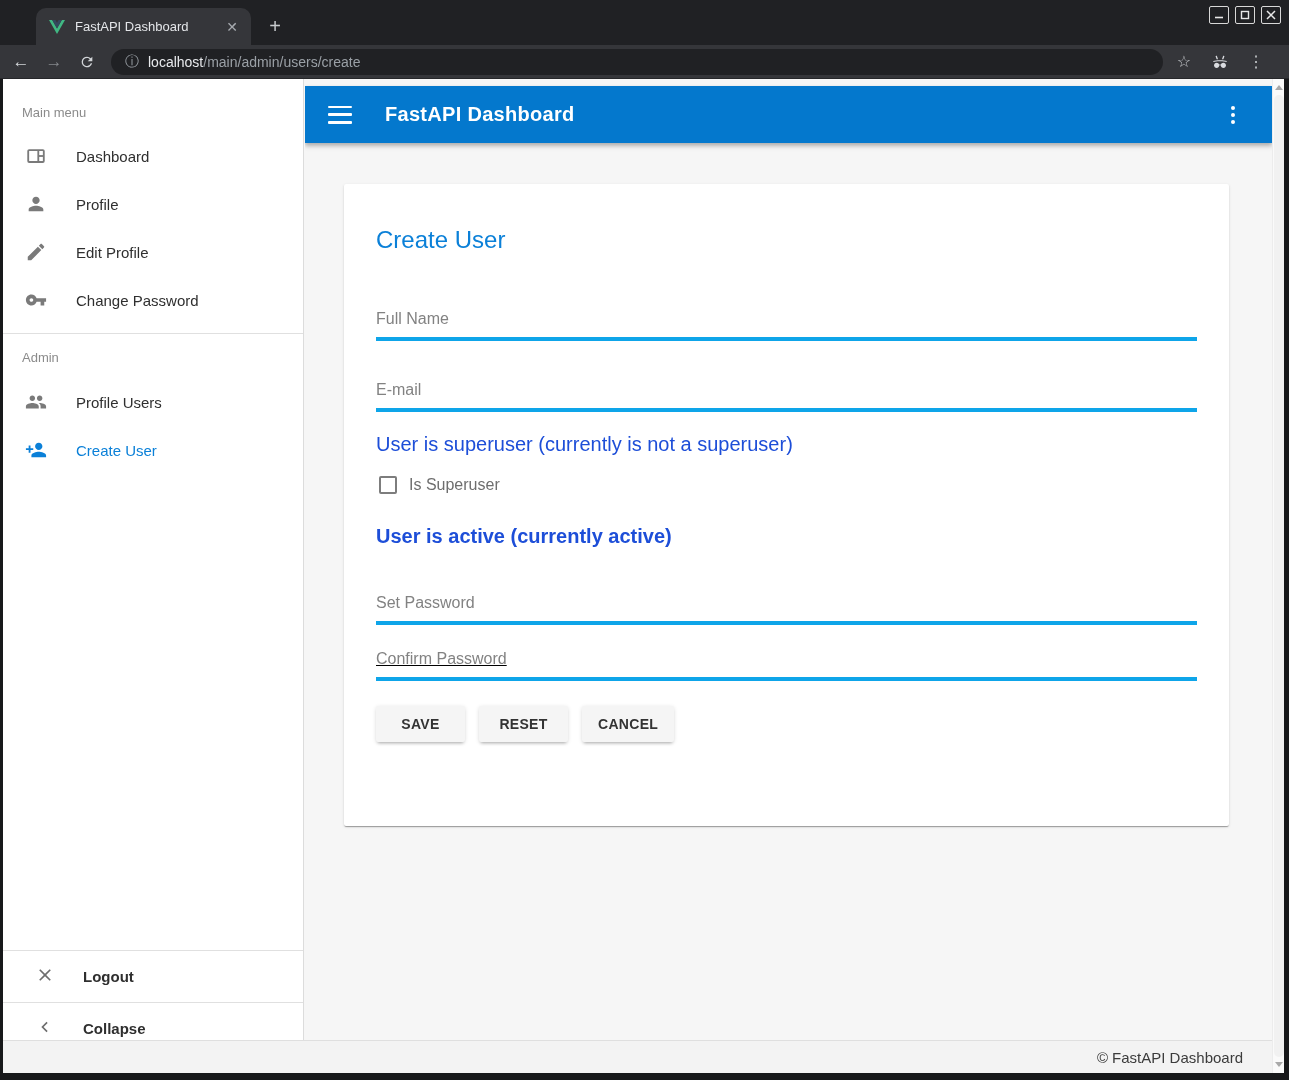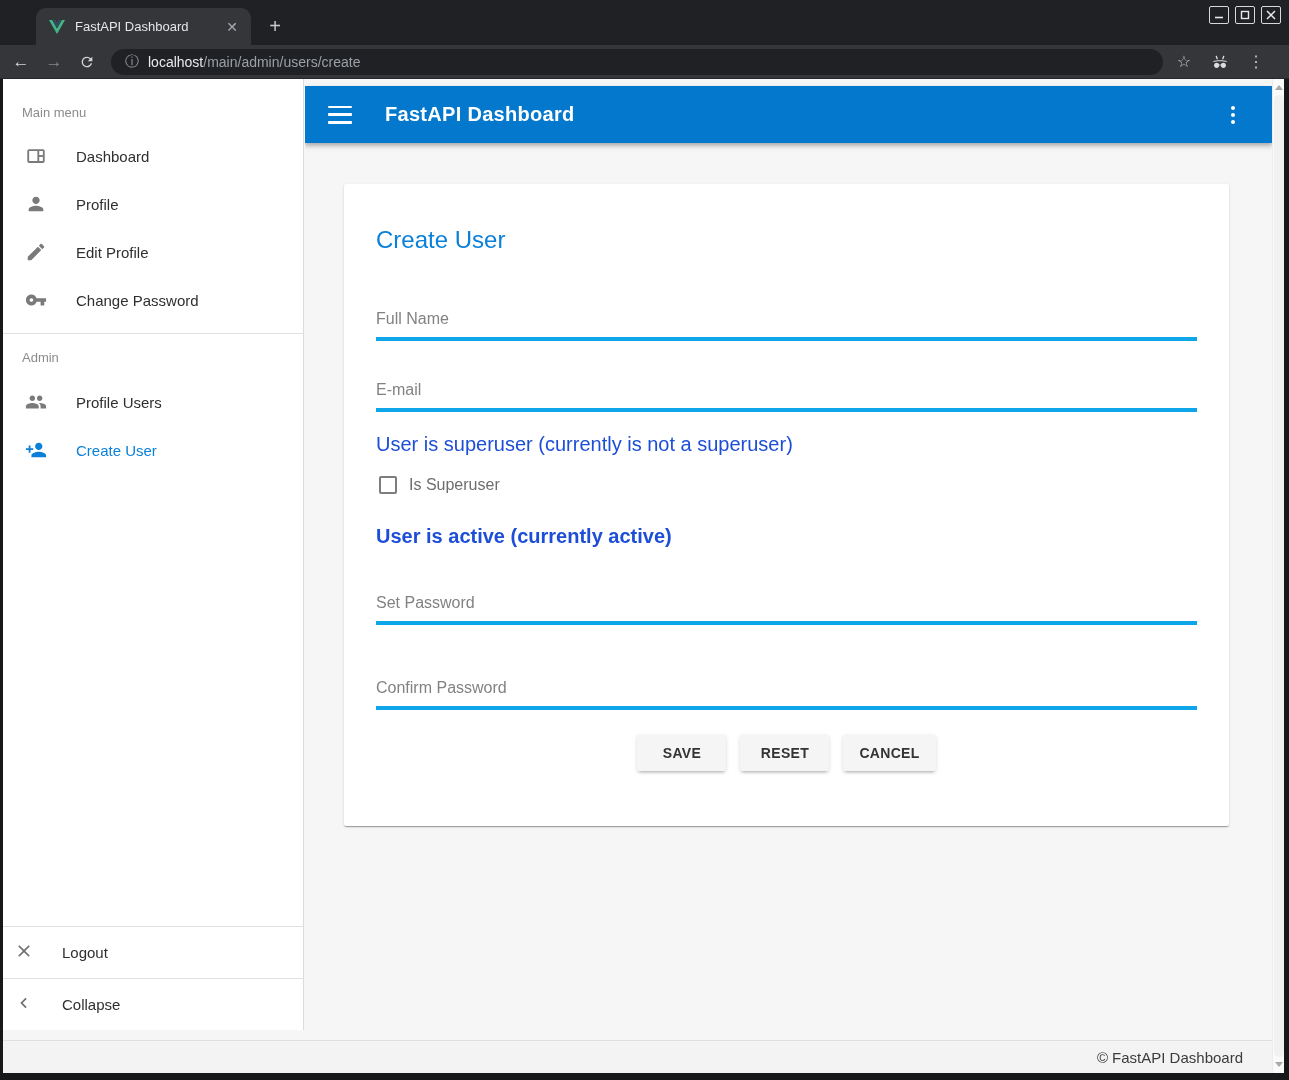"Main menu" .sidebar { bottom: 43px -> 19px }
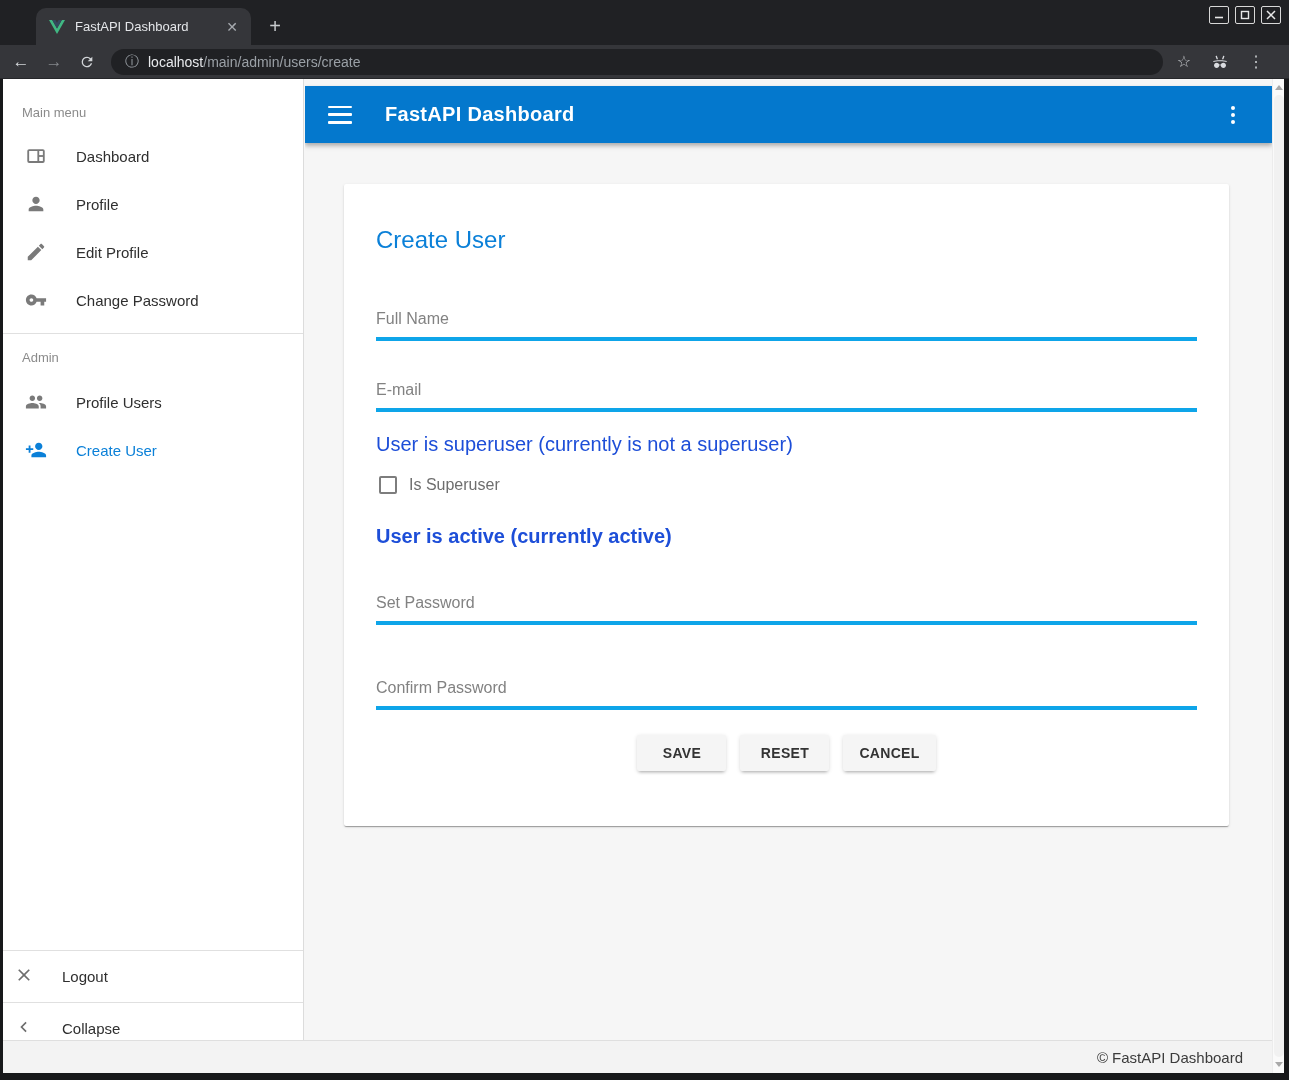"Confirm Password" .field.f-confirm { margin-top: 53px -> 24px; text-decoration: none -> underline }
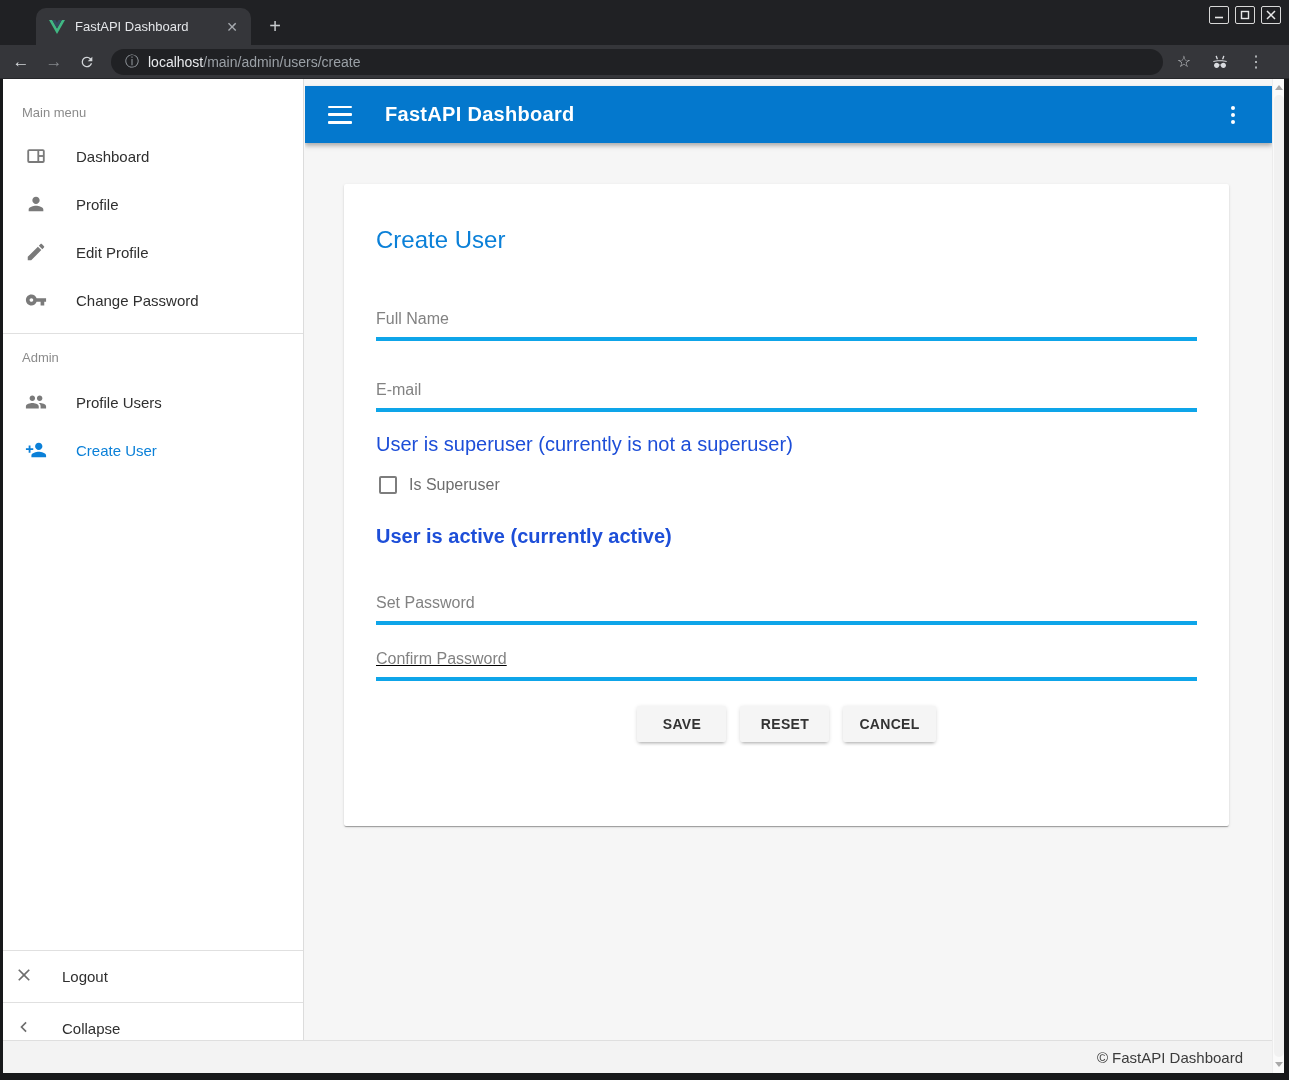"SAVE" .btnrow { justify-content: center -> none }
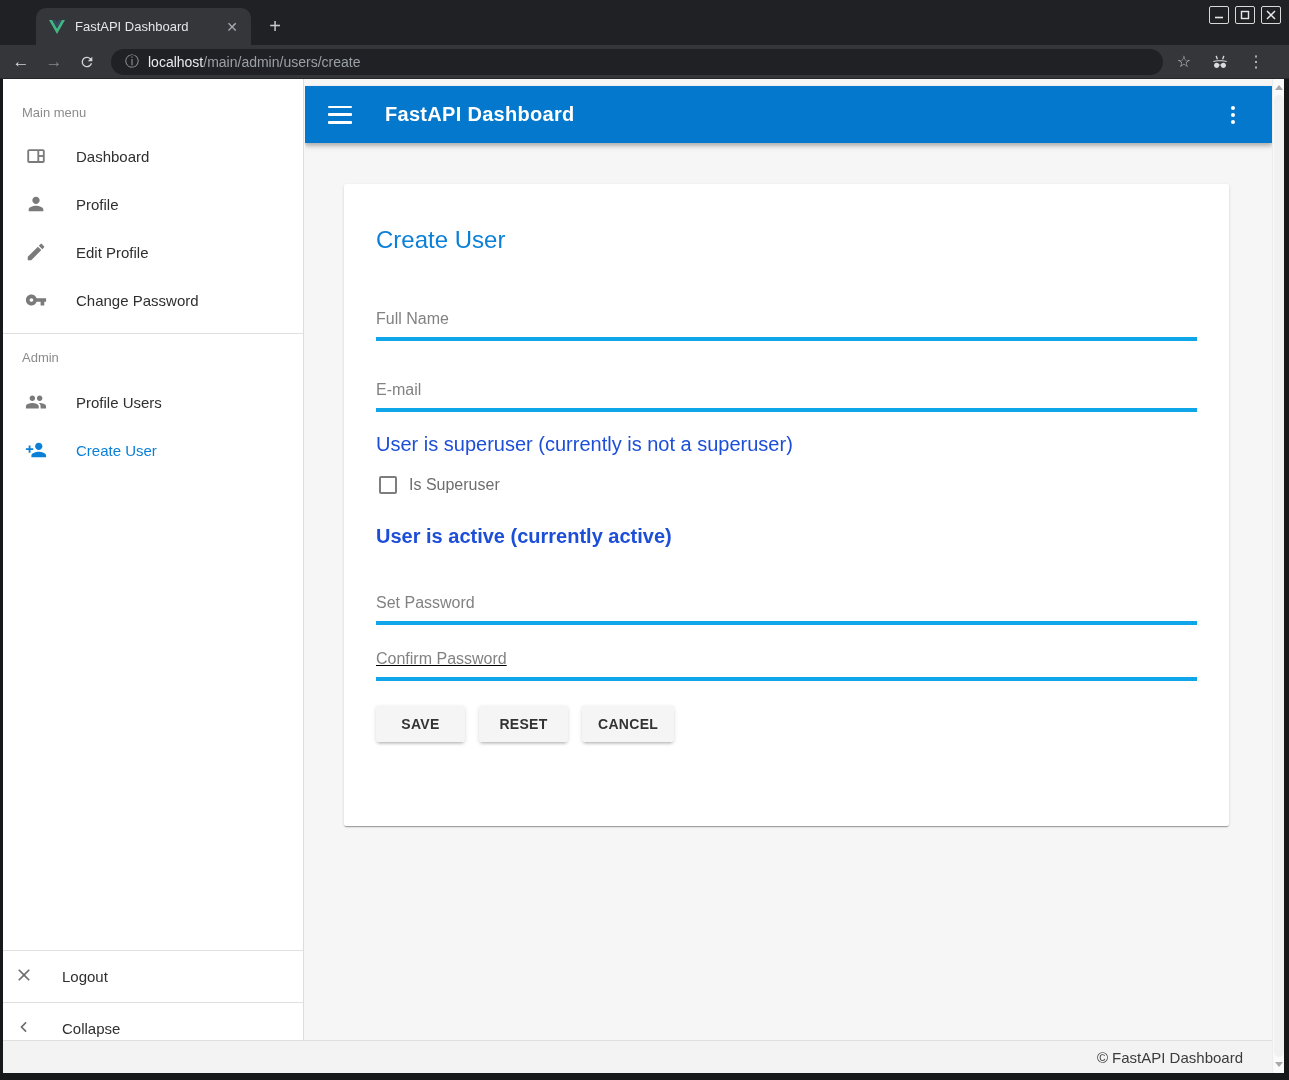"Logout" .bottom-item { font-weight: none -> bold; padding-left: 11px -> 32px }
